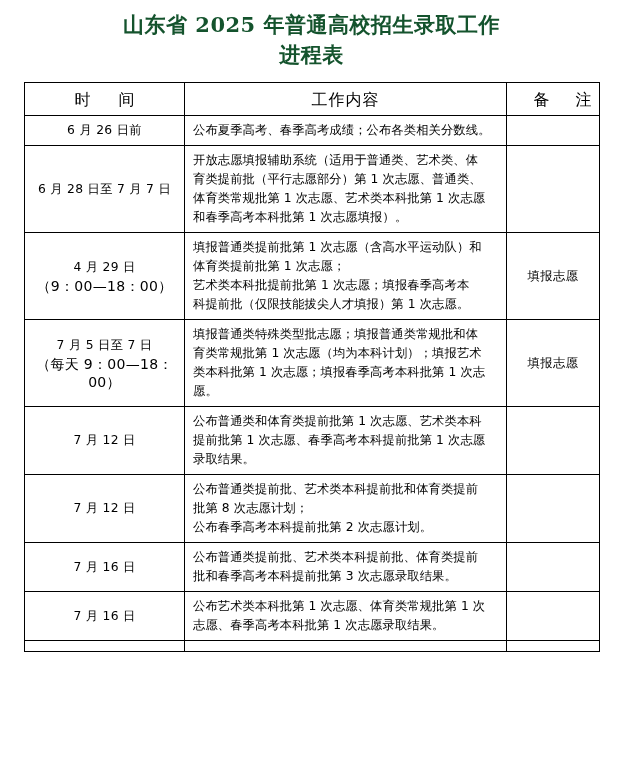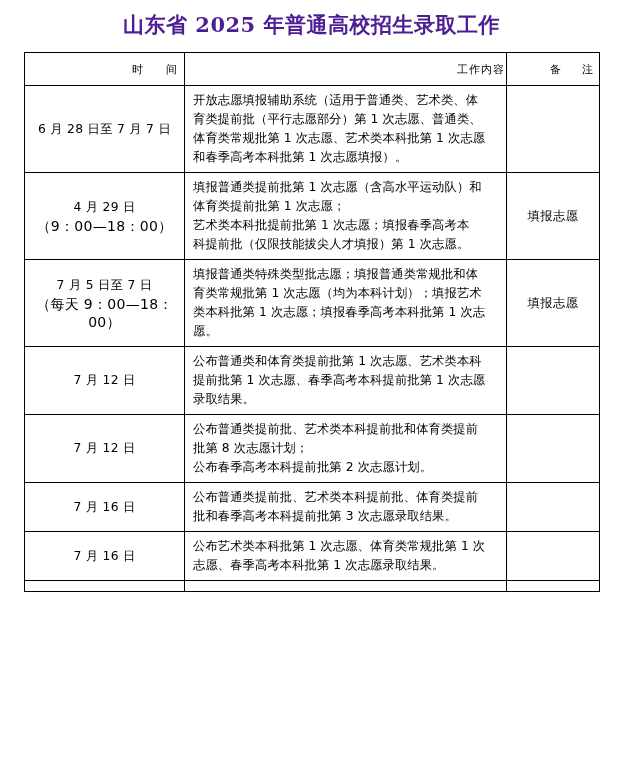"山东省 2025 年普通高校招生录取工作" .doc-title { color: #4c1d95 -> #14532d }
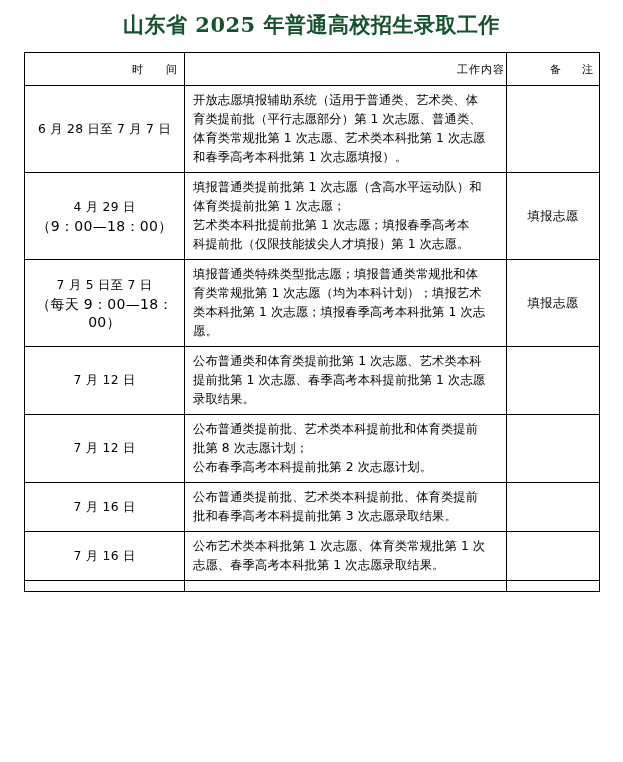"进程表" span.line2 { html: none -> <span>进程表</span> }
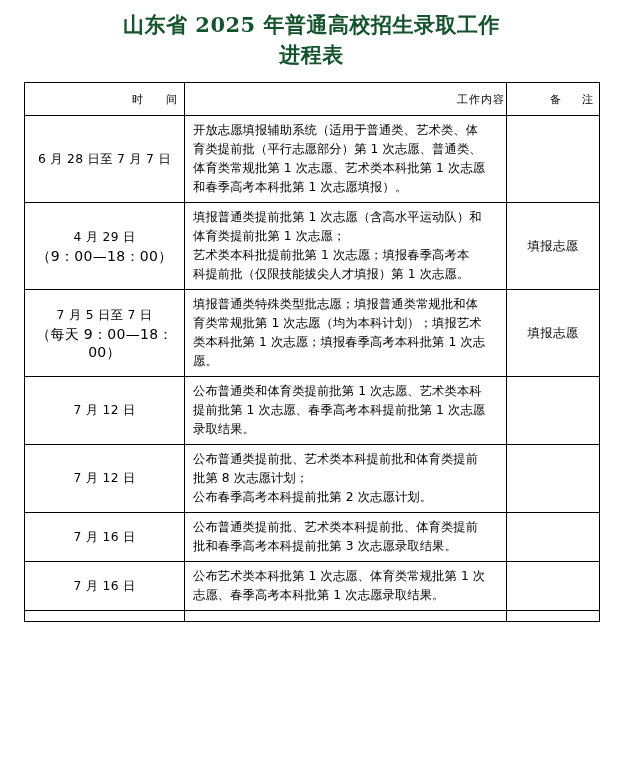"时 间" table.schedule thead th { font-size: 11px -> 16px; text-align: right -> center }
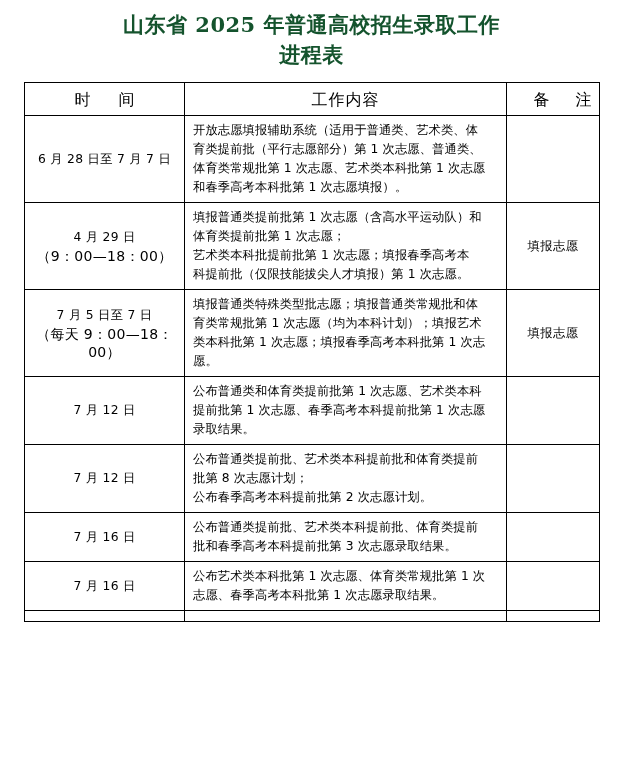"6 月 26 日前" tr { html: none -> <tr> <td><span>6 月 26 日前</span></td> <td> <span>公布夏季高考、春季高考成绩；公布各类相关分数线。</span> </td> <td><span></span></td> </tr> }
